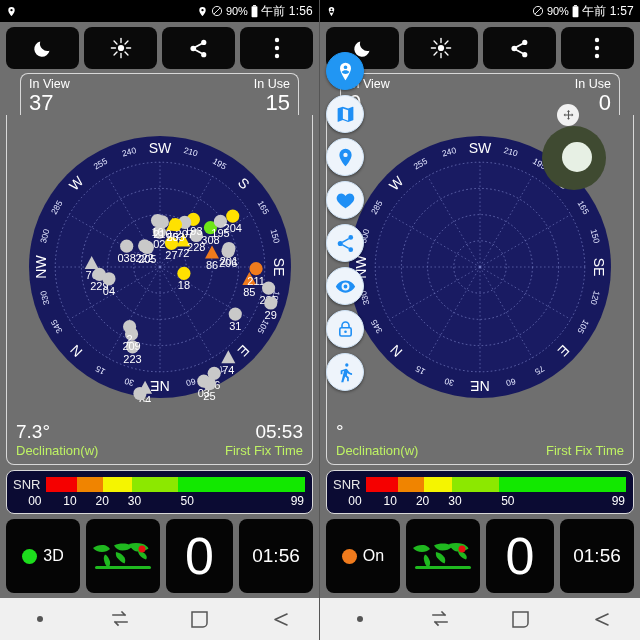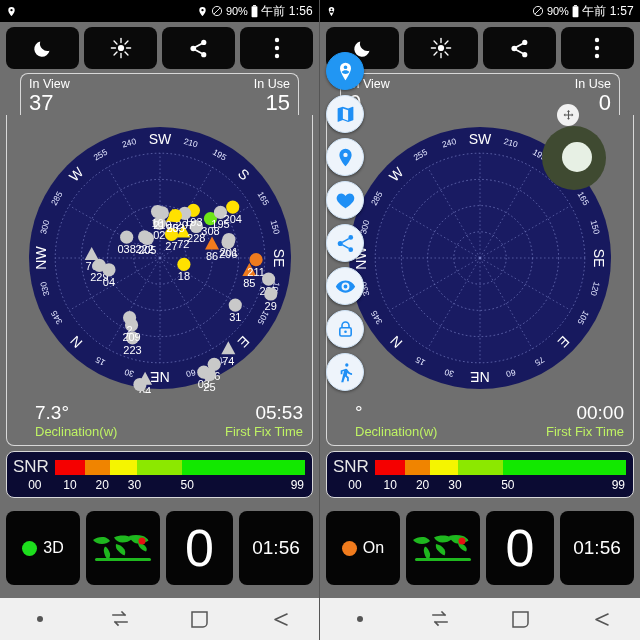"7.3°" .decl-row { margin-left: 19px -> none }
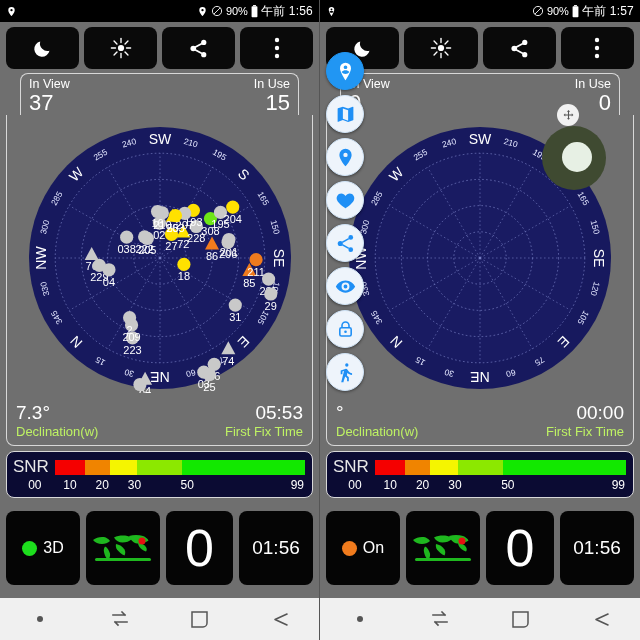"00:00" div.decl-val { html: <div>00:00</div> -> none }
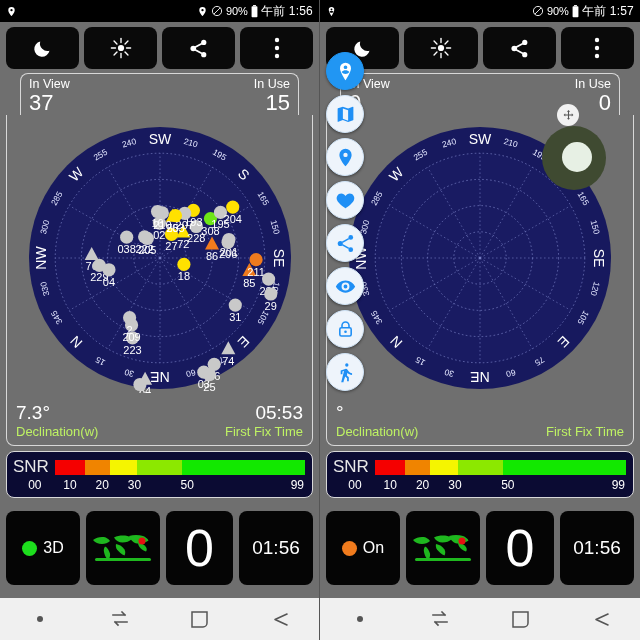"SNR" .snr-label { font-size: 17px -> 13px }
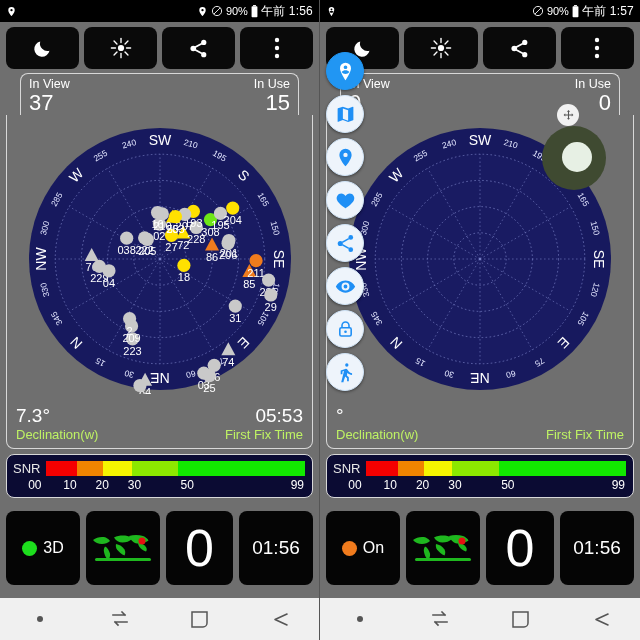"3D" .tiles { padding: 13px 6px -> 5px 6px }
